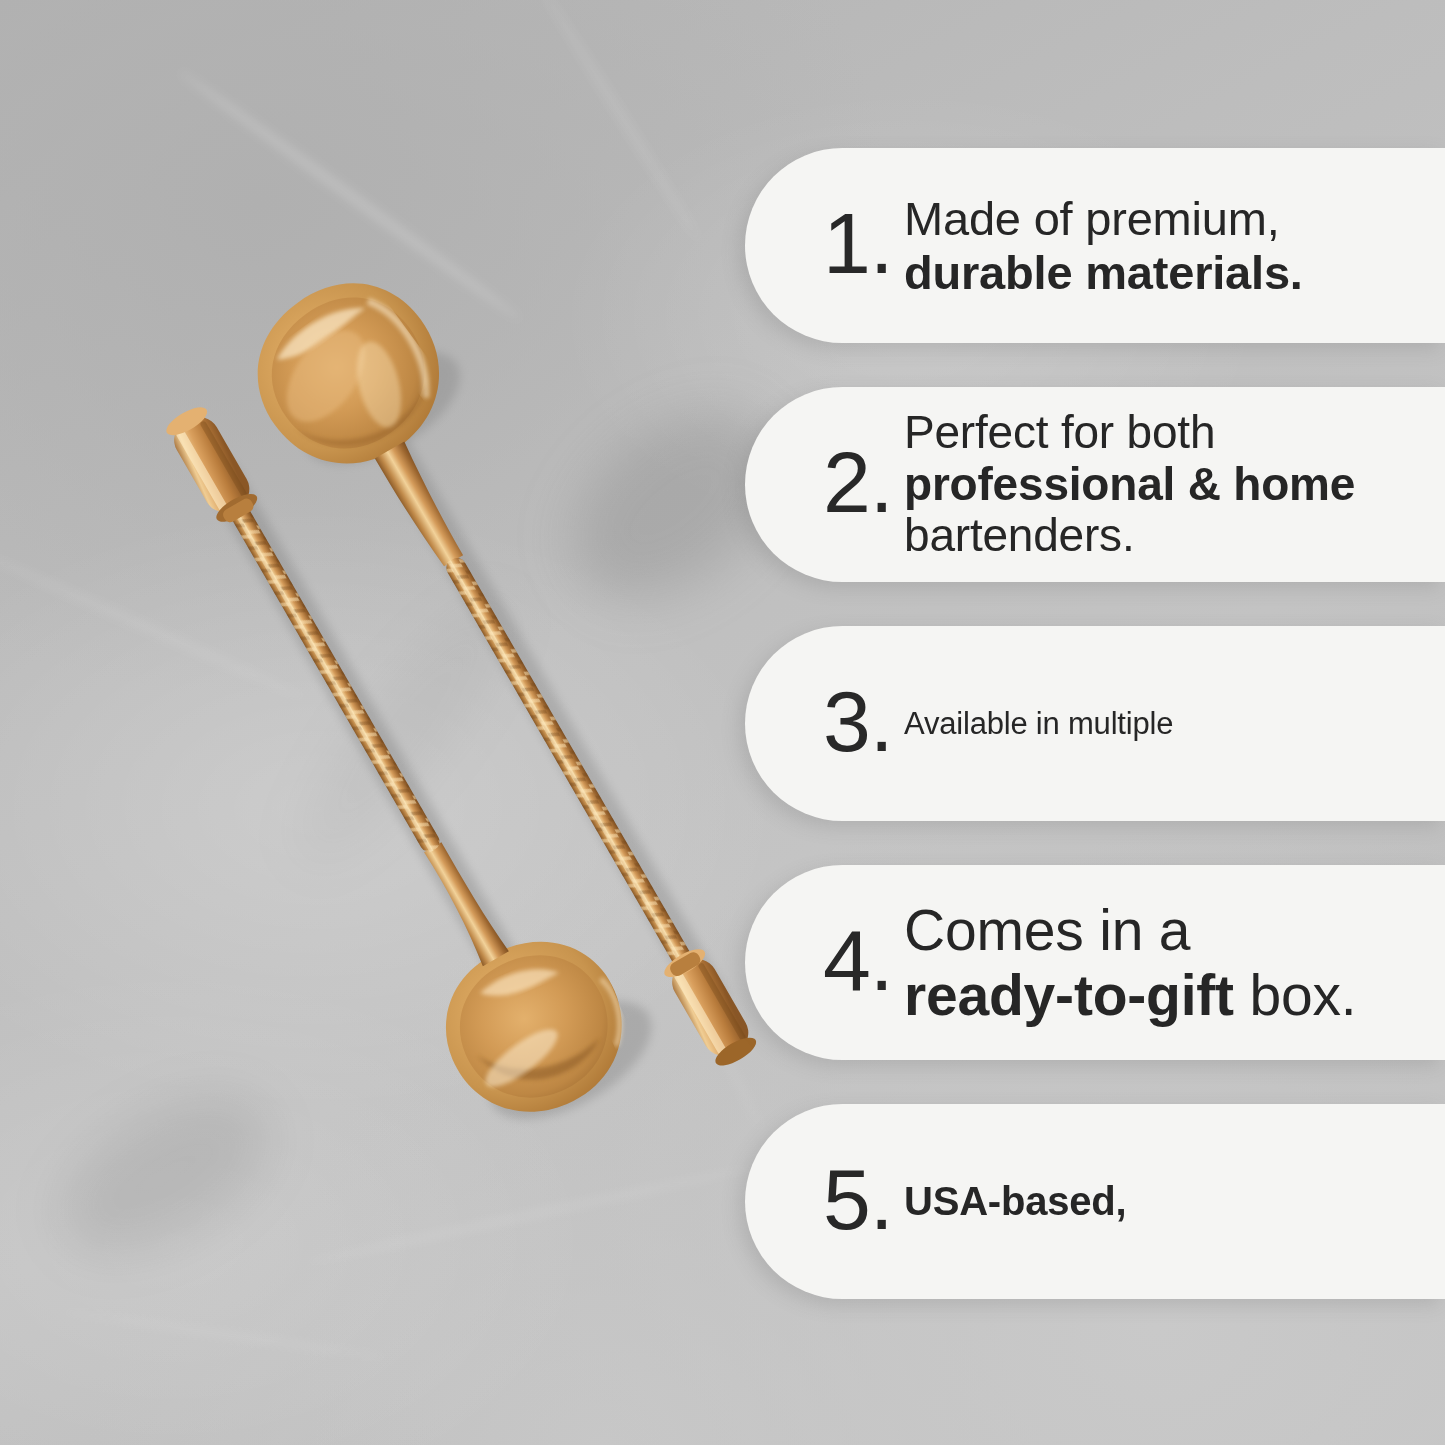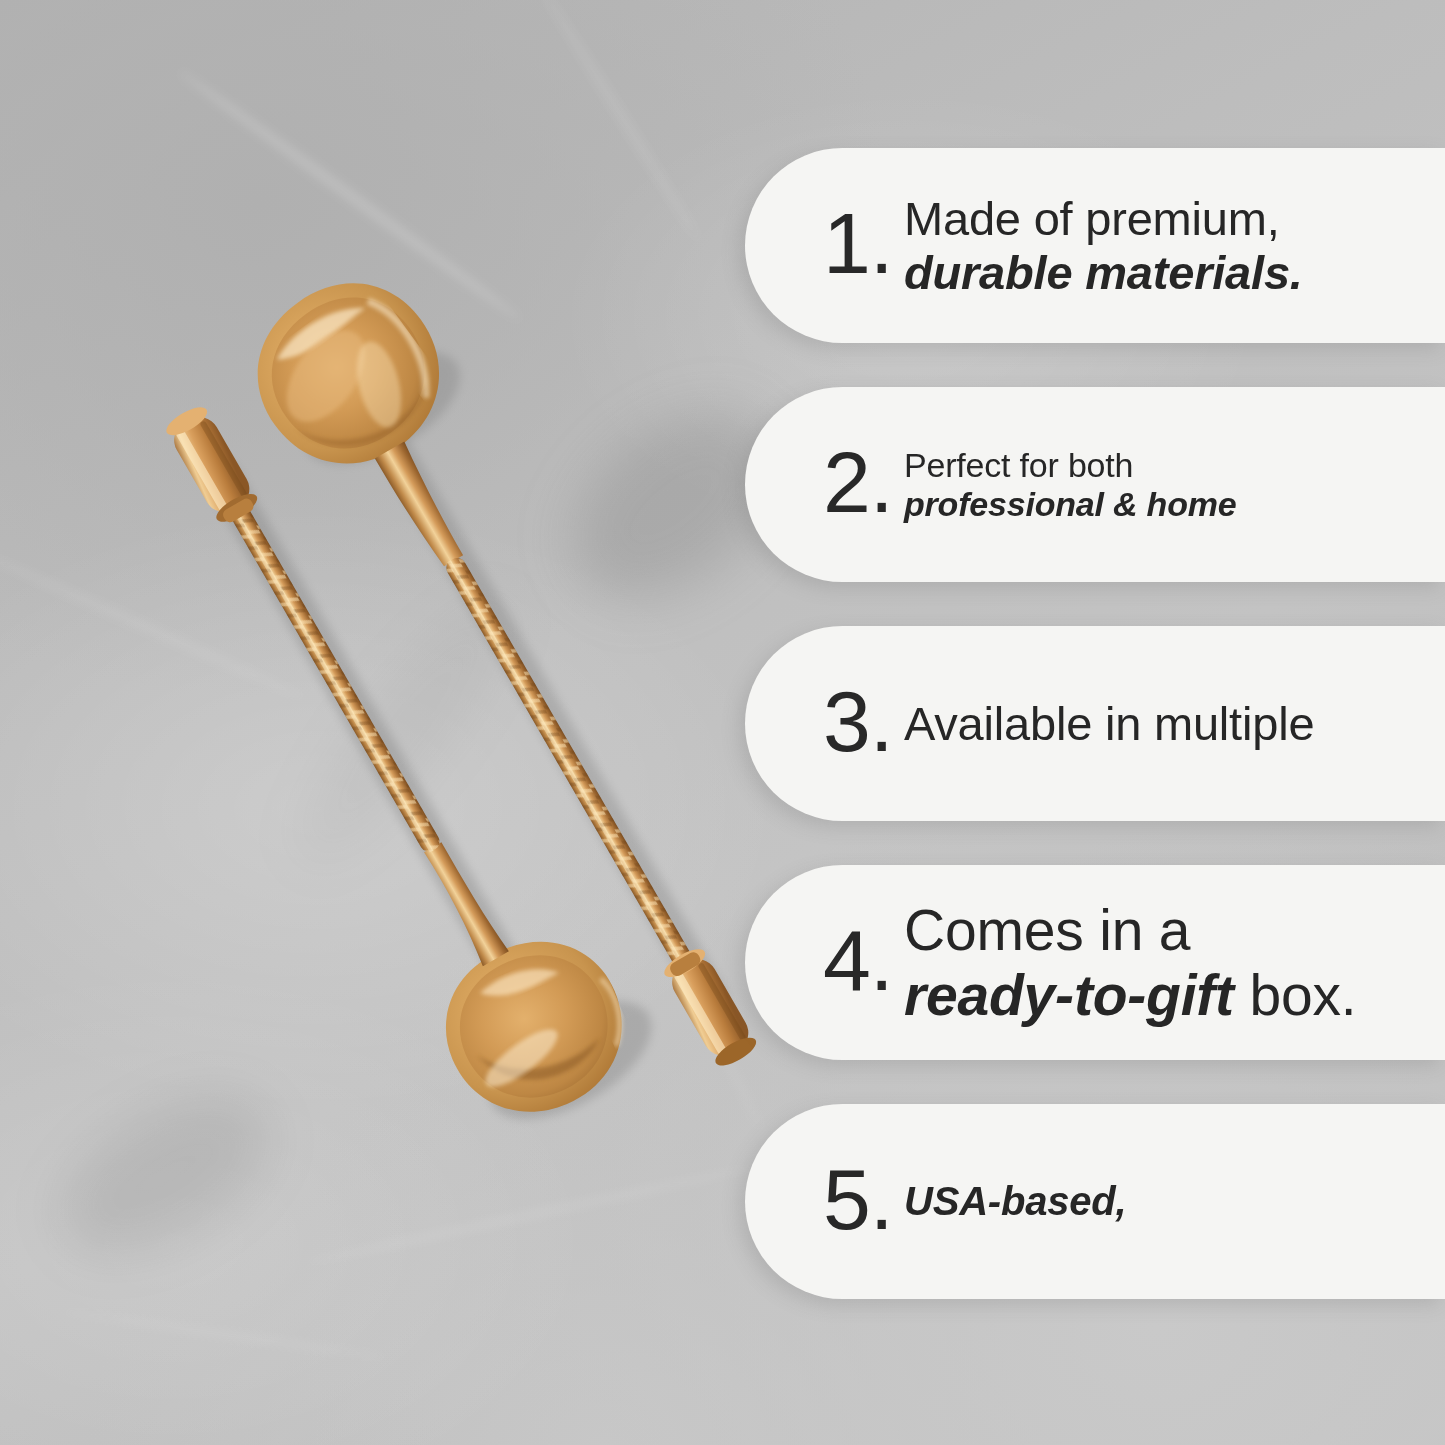"durable materials." .card-text .b { font-style: italic -> none }
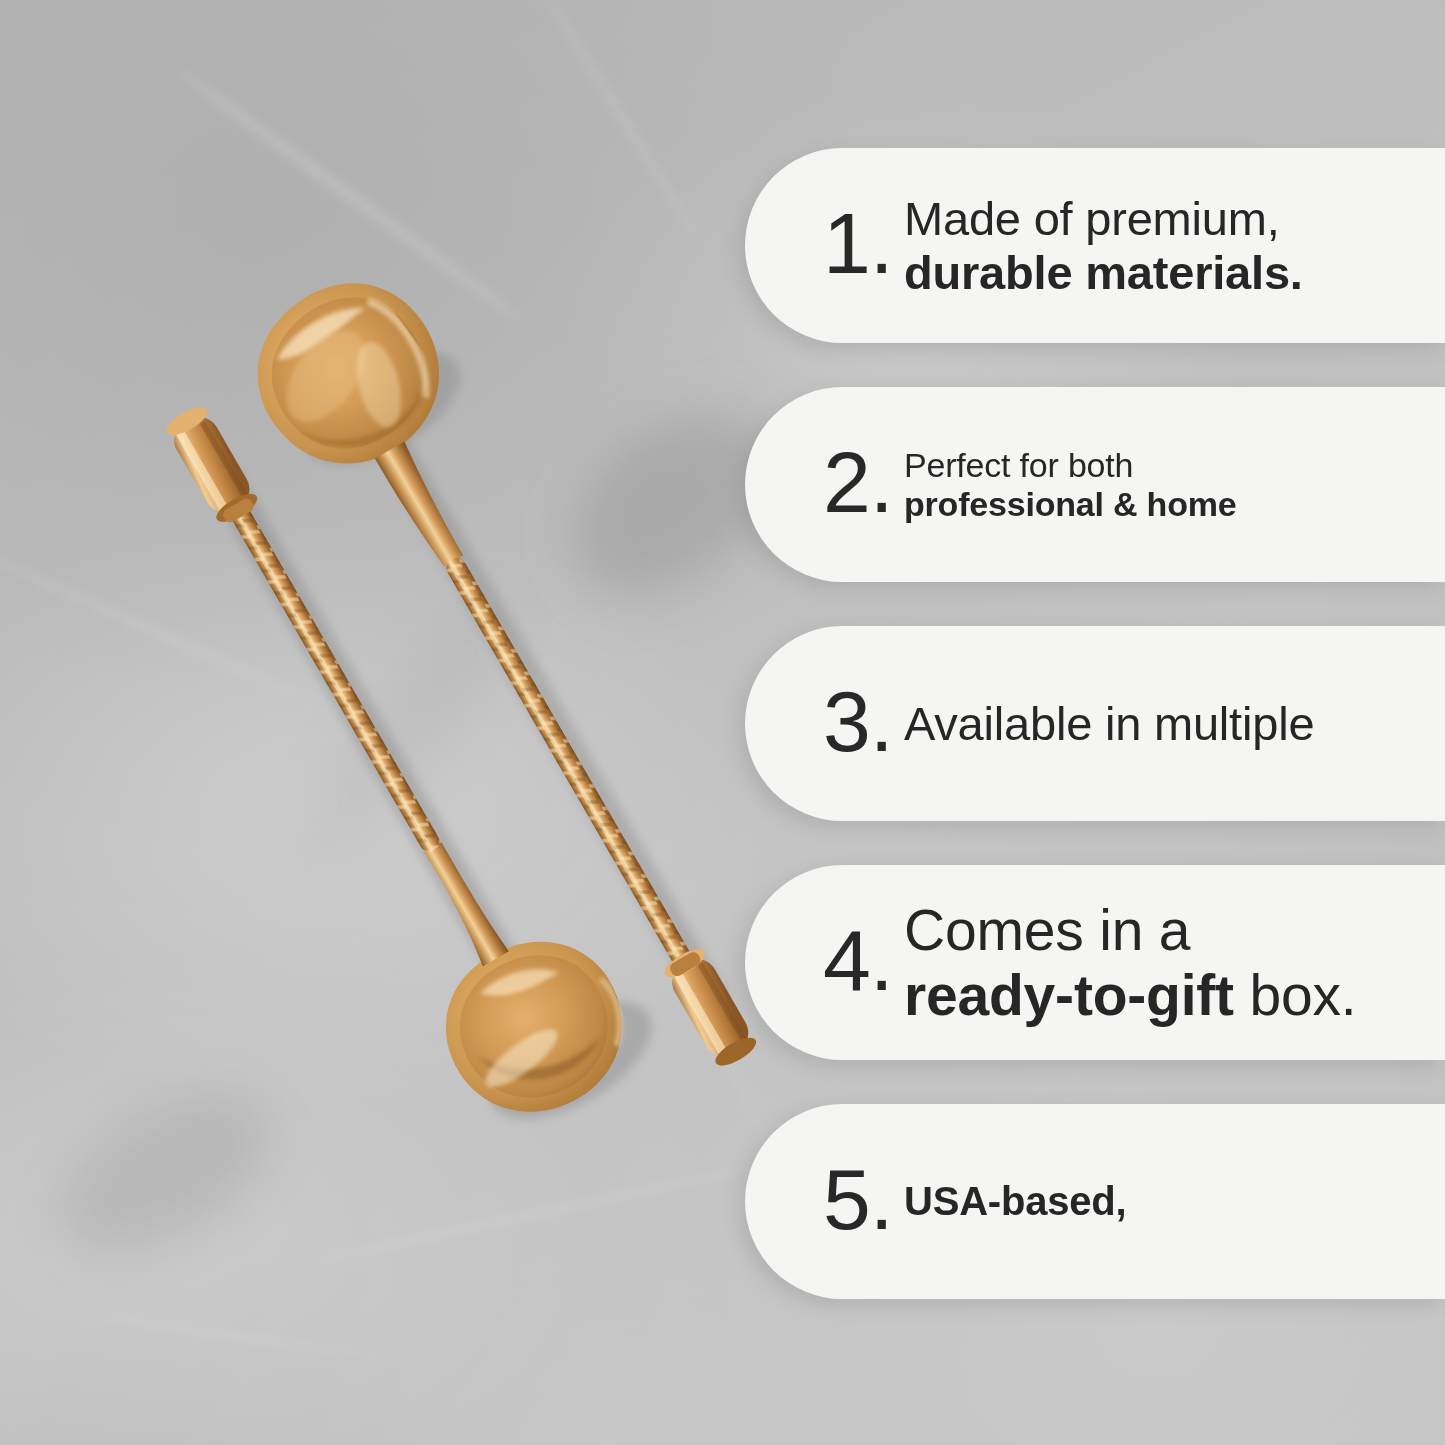"Perfect for both" .c2 .card-text { font-size: 34px -> 46px }
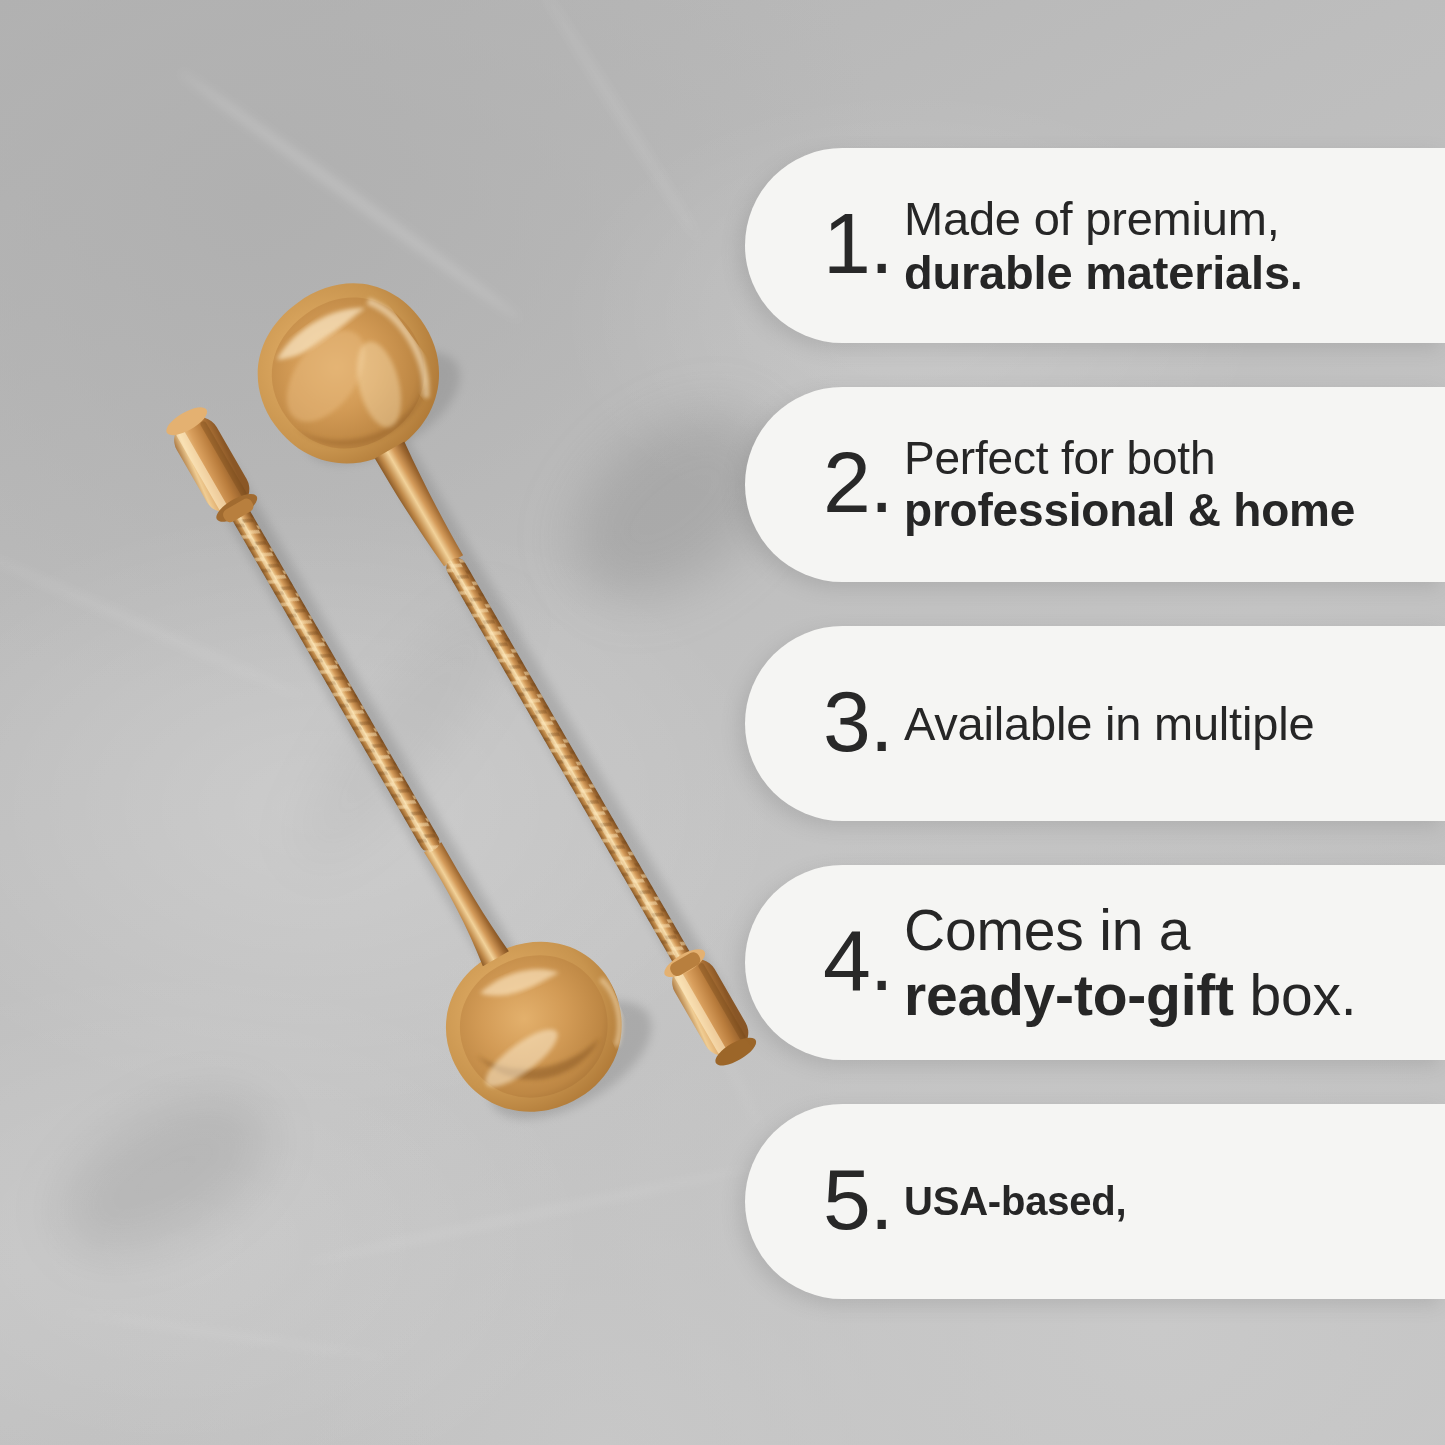"bartenders." span { html: none -> <span>bartenders.</span> }
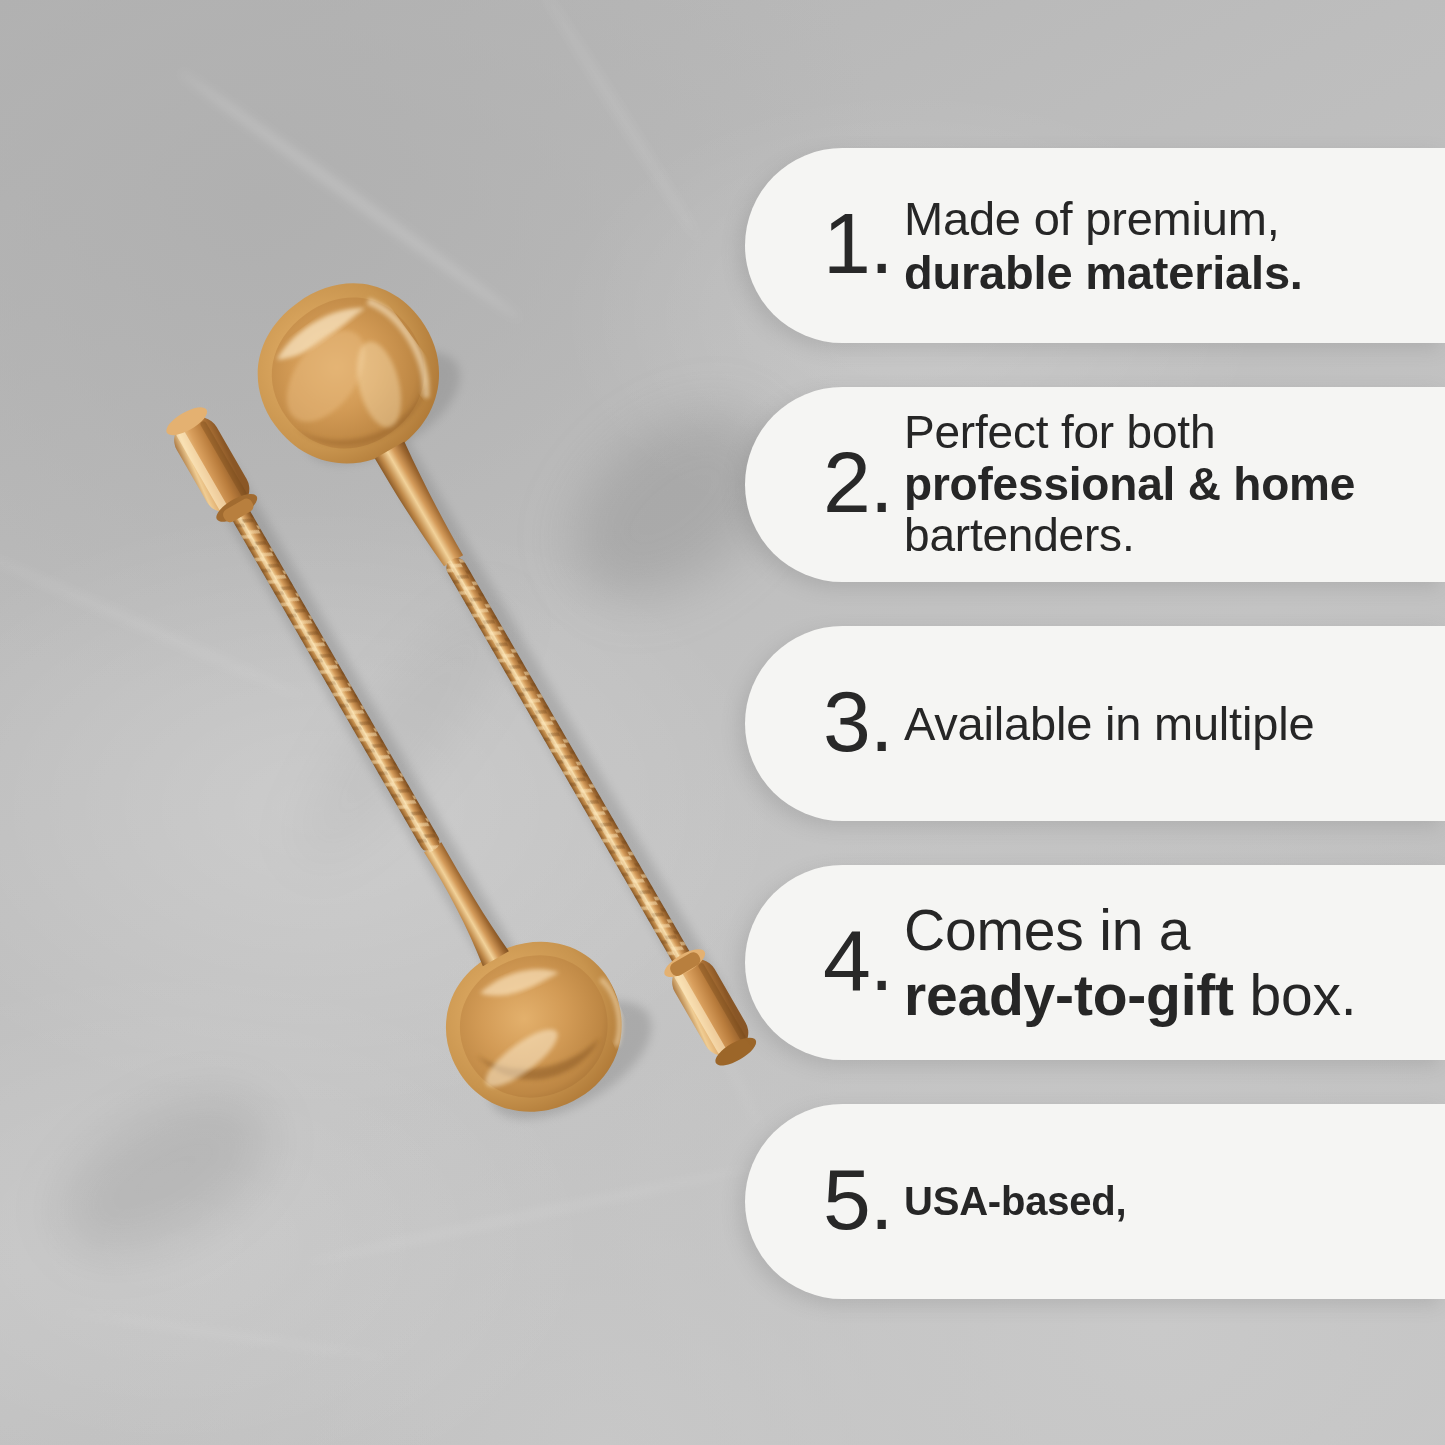"Available in multiple" .c3 .card-text { font-size: 47px -> 31px }
